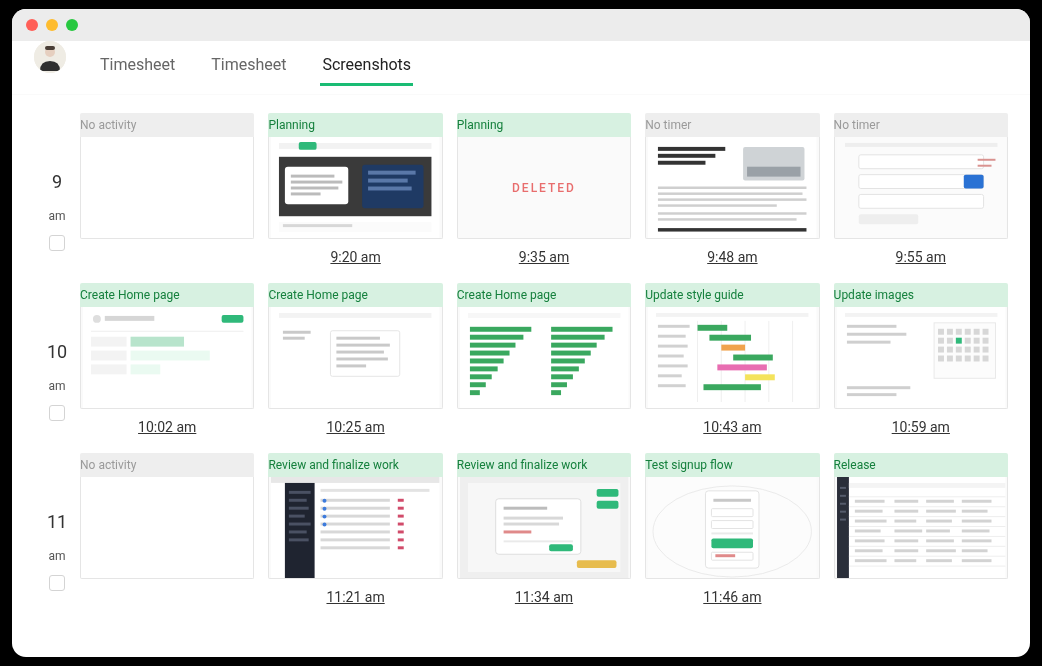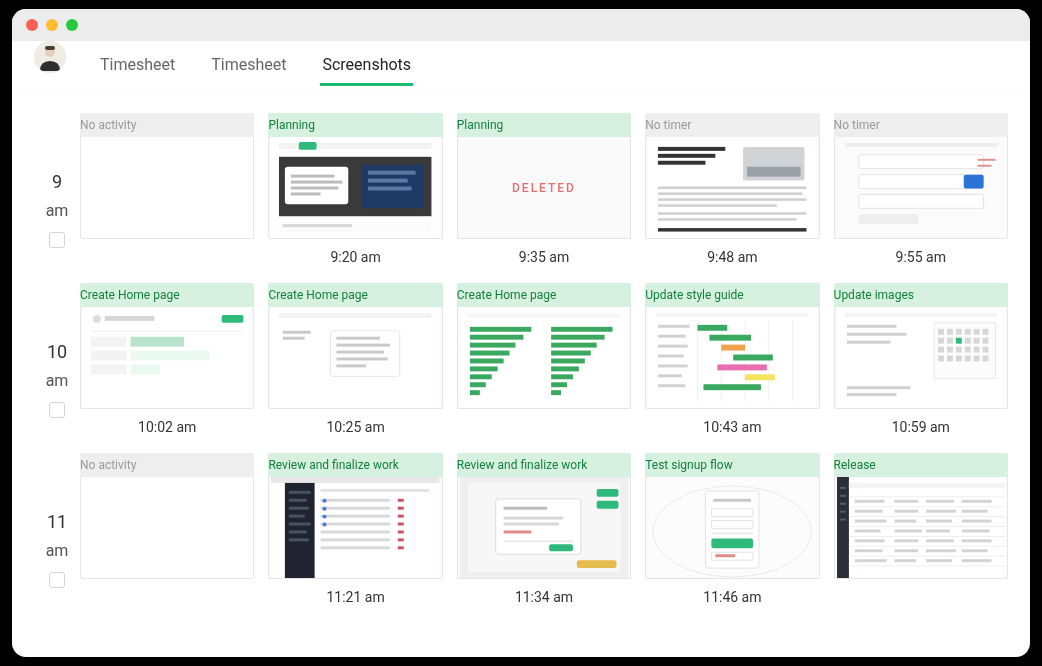"am" .hour-label .ampm { font-size: 16px -> 12px; margin-top: 10px -> 18px }
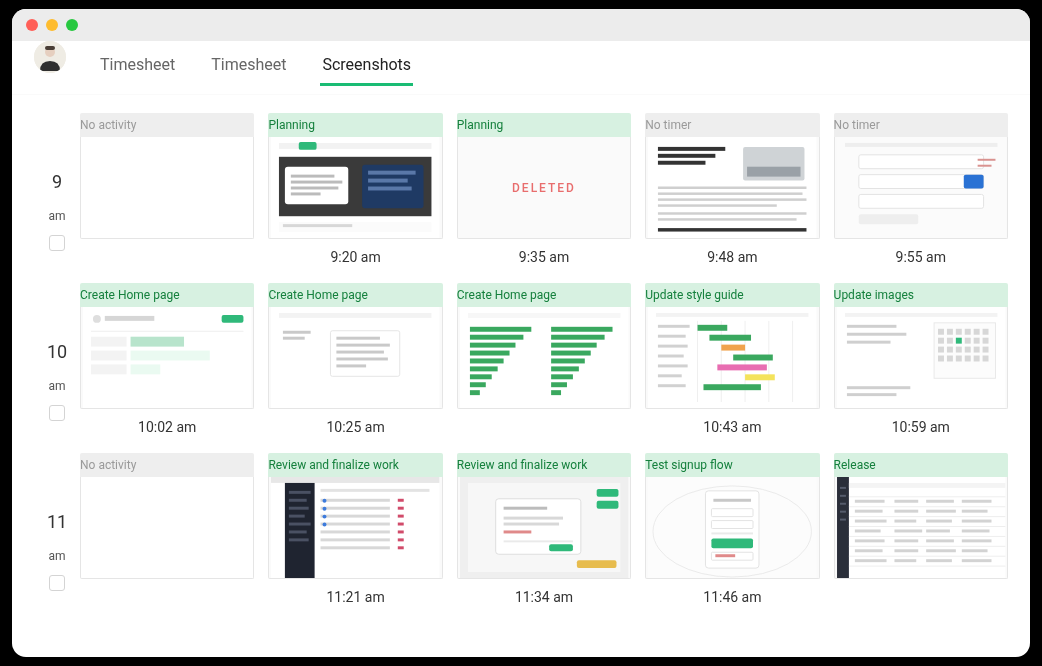"9:20 am" .timestamp { text-decoration: none -> underline }
